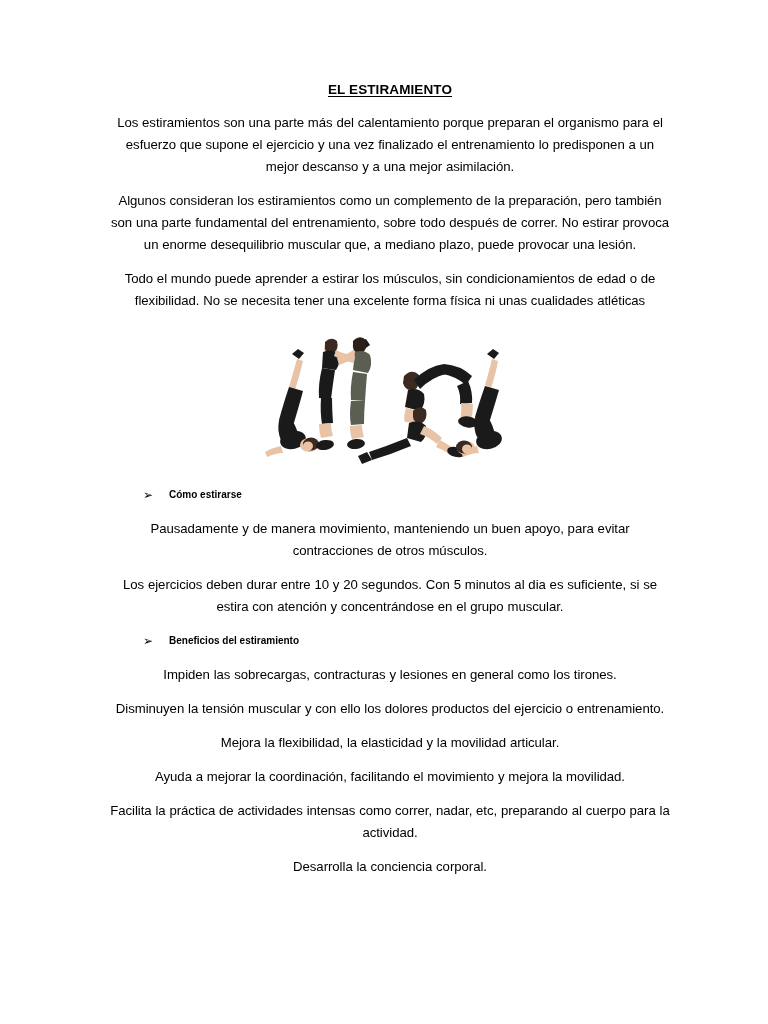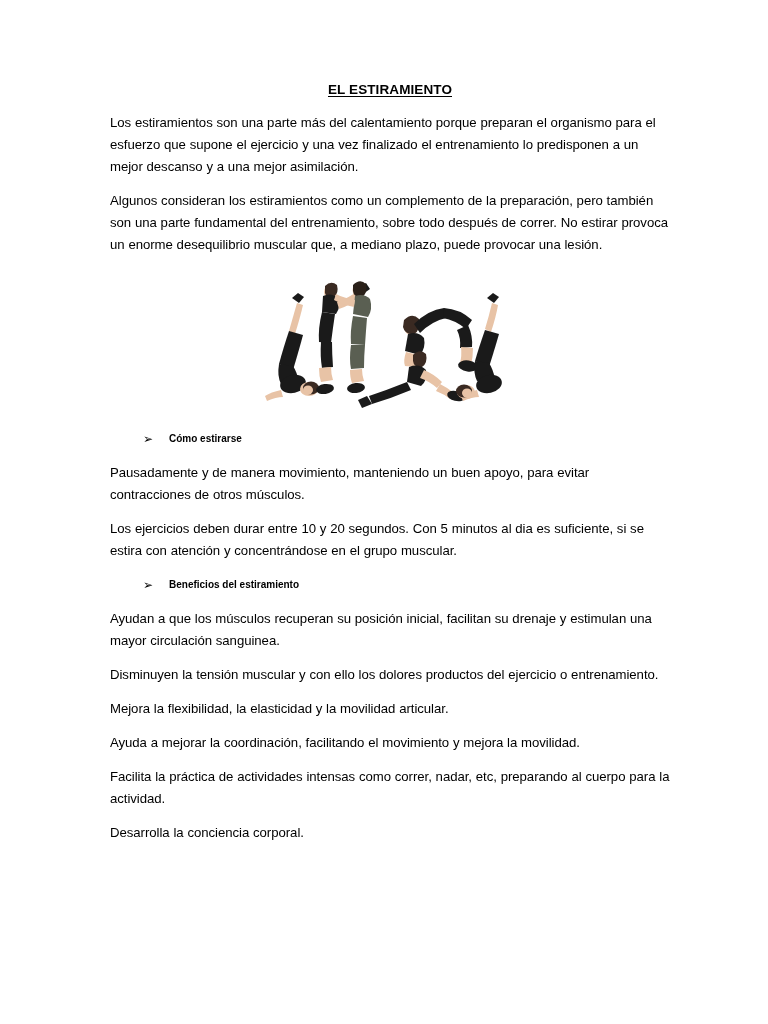"Los estiramientos son una parte" p.para { text-align: left -> center }
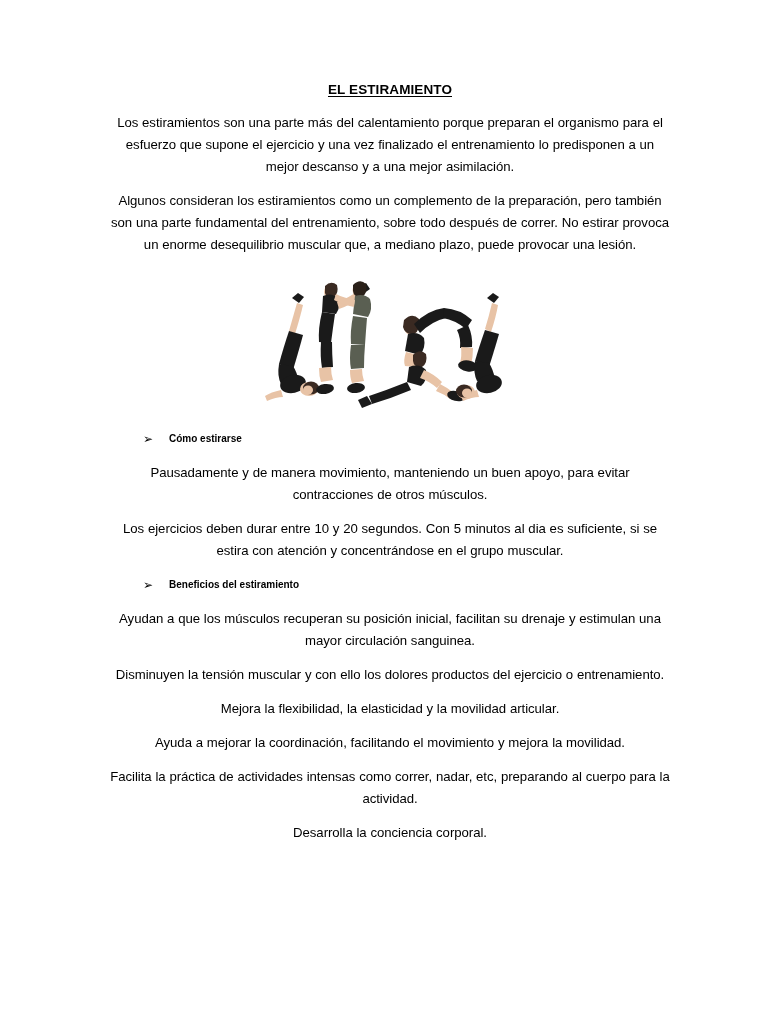"Todo el mundo puede aprender" p.para { html: none -> <p>Todo el mundo puede aprender a estirar los músculos, sin condicionamientos de edad o de flexibilidad. No se necesita tener una excelente forma física ni unas cualidades atléticas</p> }
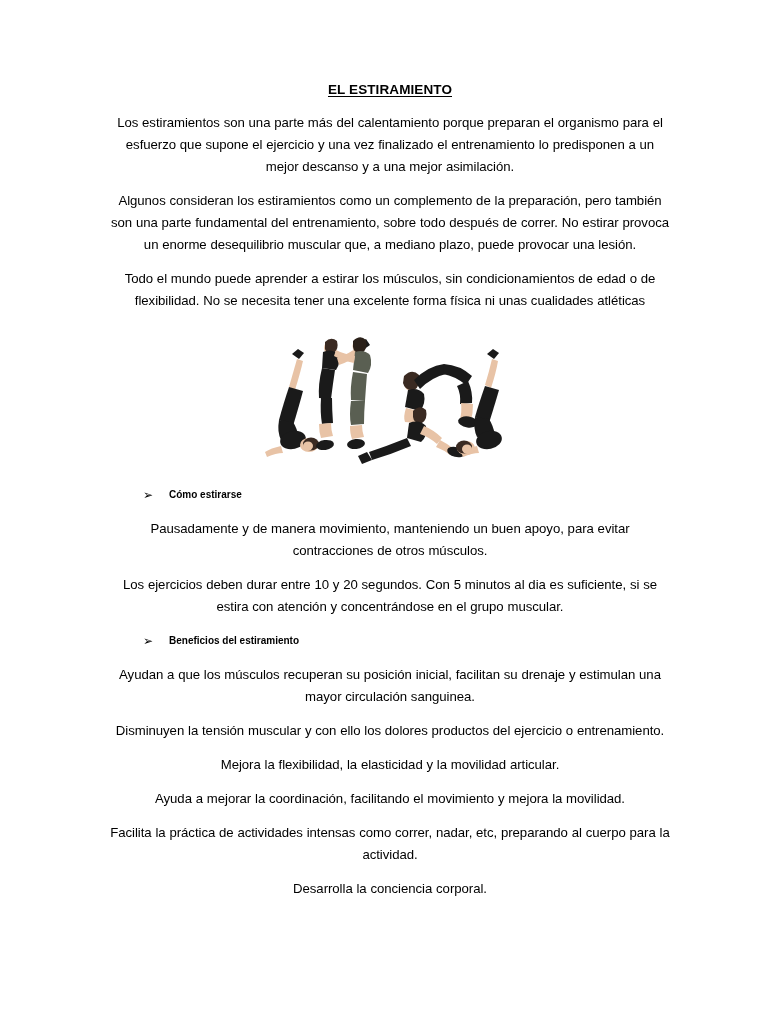"Impiden las sobrecargas, contracturas y" p.para { html: none -> <p>Impiden las sobrecargas, contracturas y lesiones en general como los tirones.</p> }
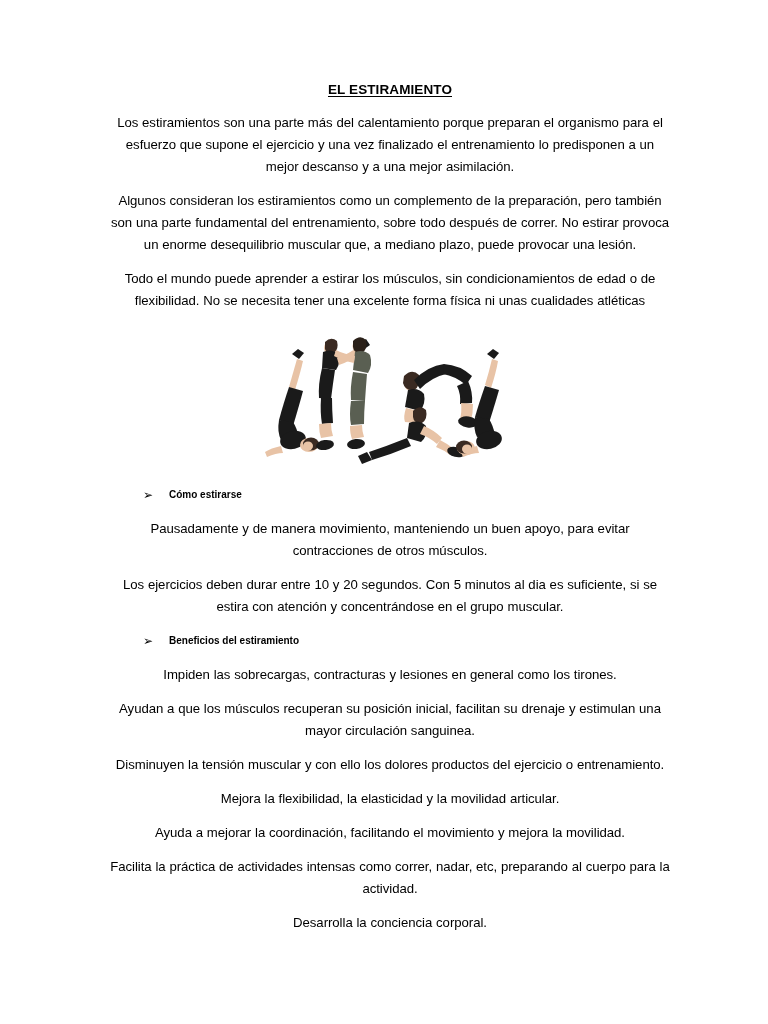"Ayudan a que los músculos" p.para { html: <p>Ayudan a que los músculos recuperan su posición inicial, facilitan su drenaje y estimulan una mayor circulación sanguinea.</p> -> none }
